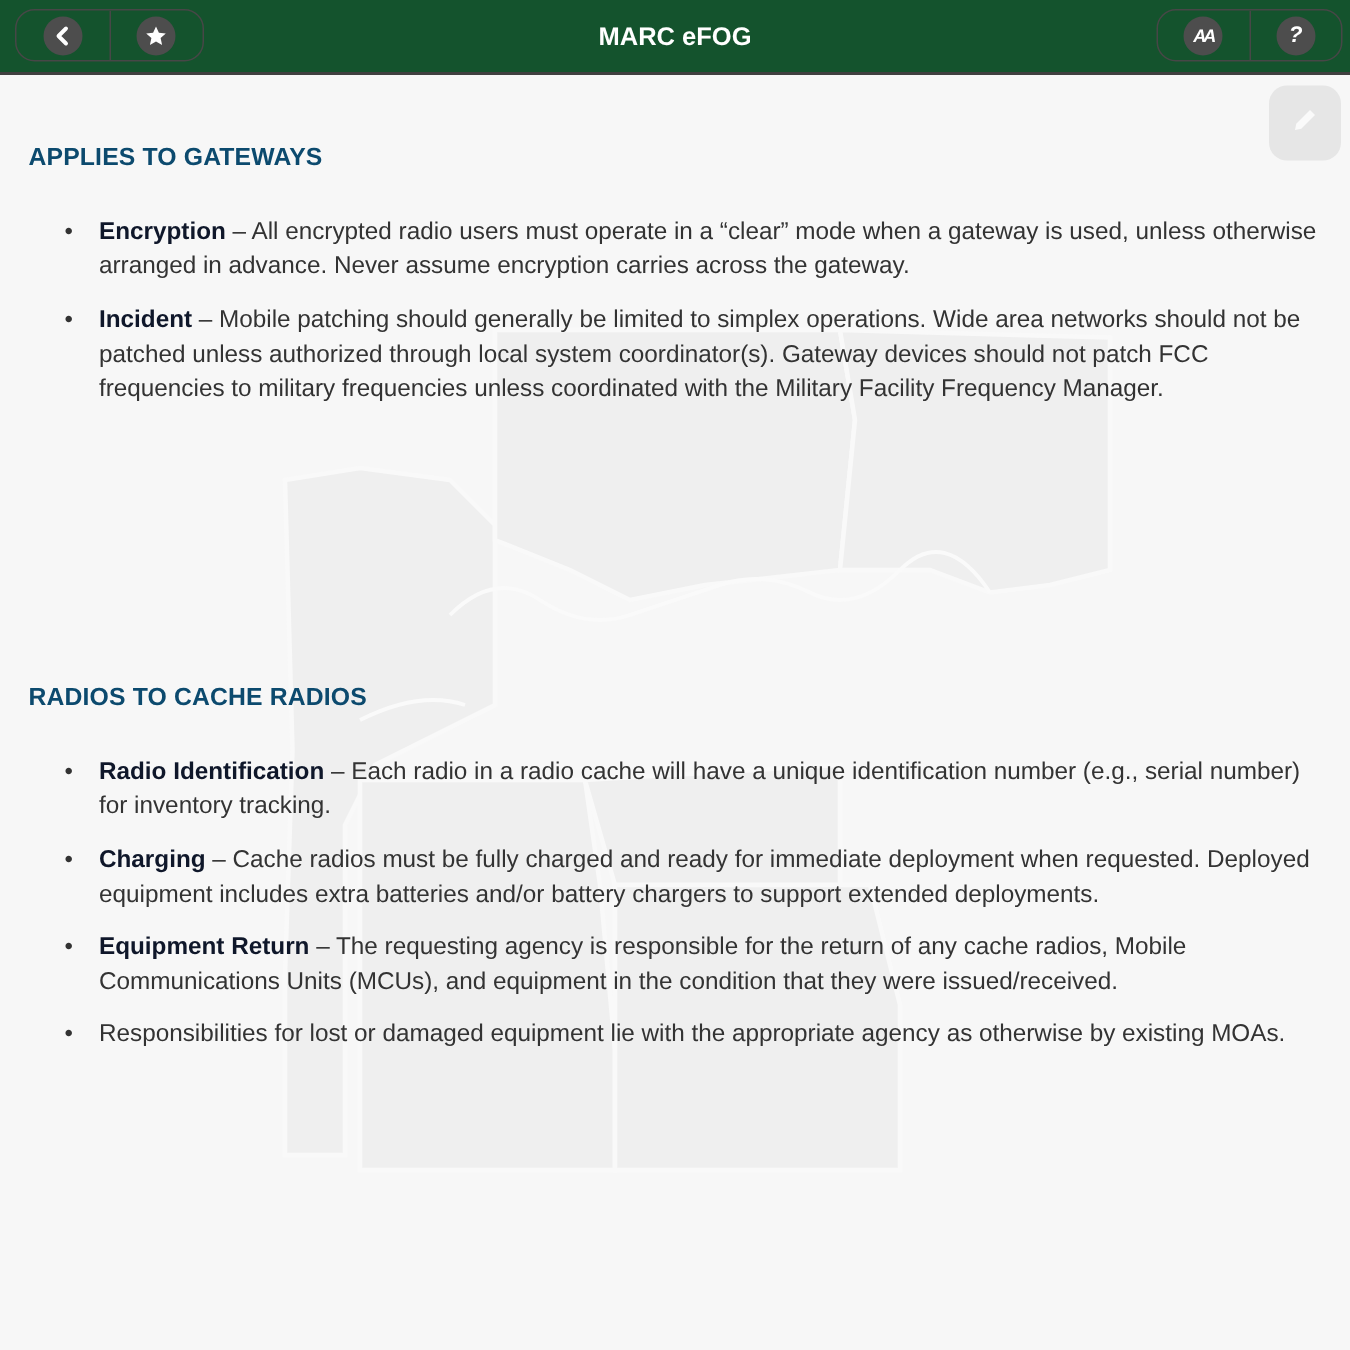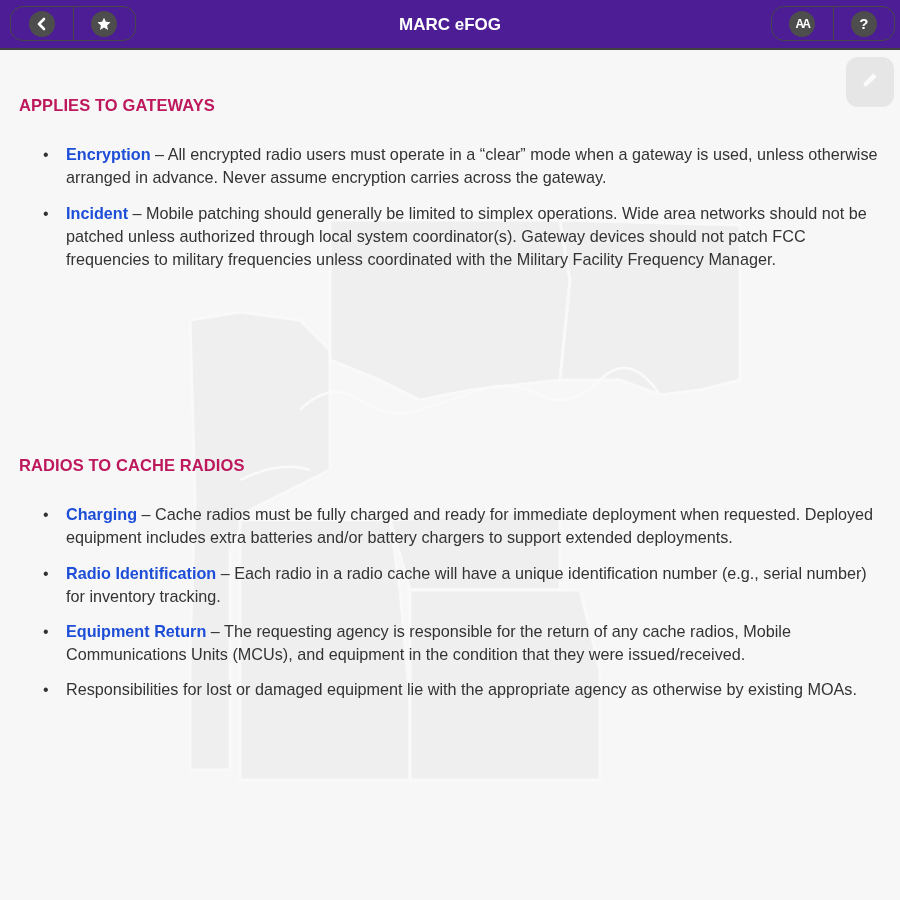"MARC eFOG" .topbar { background: #4c1d95 -> #14532d }
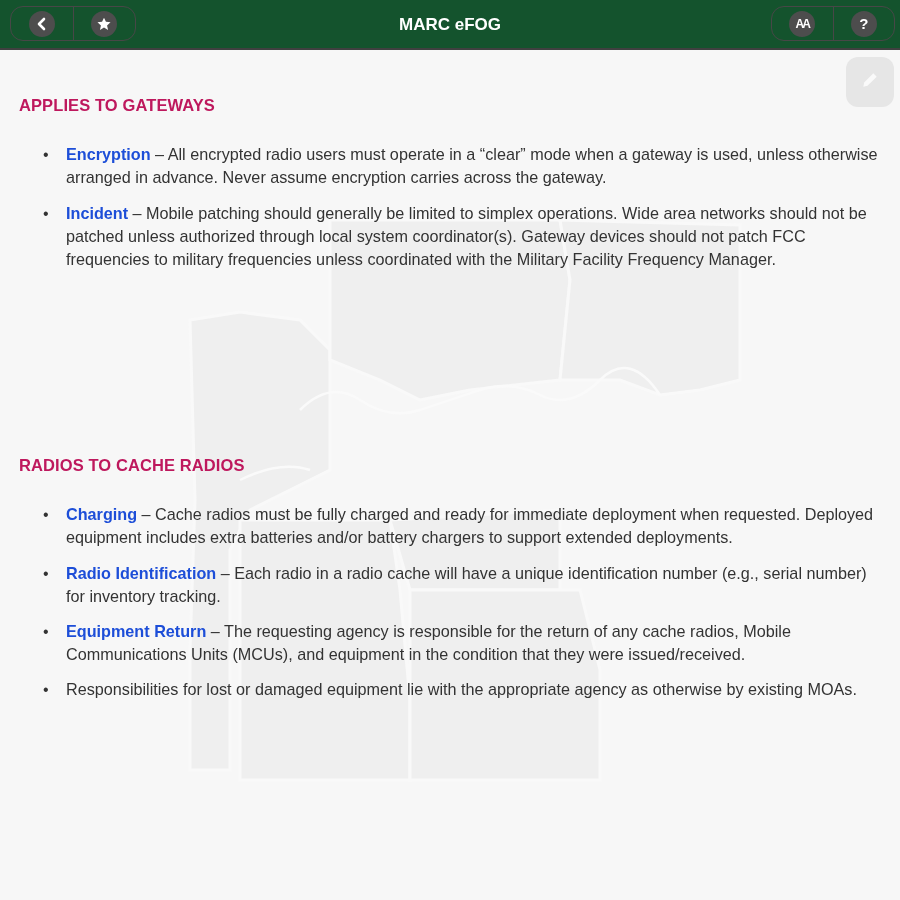"AA" .btn-group { font-style: none -> italic }
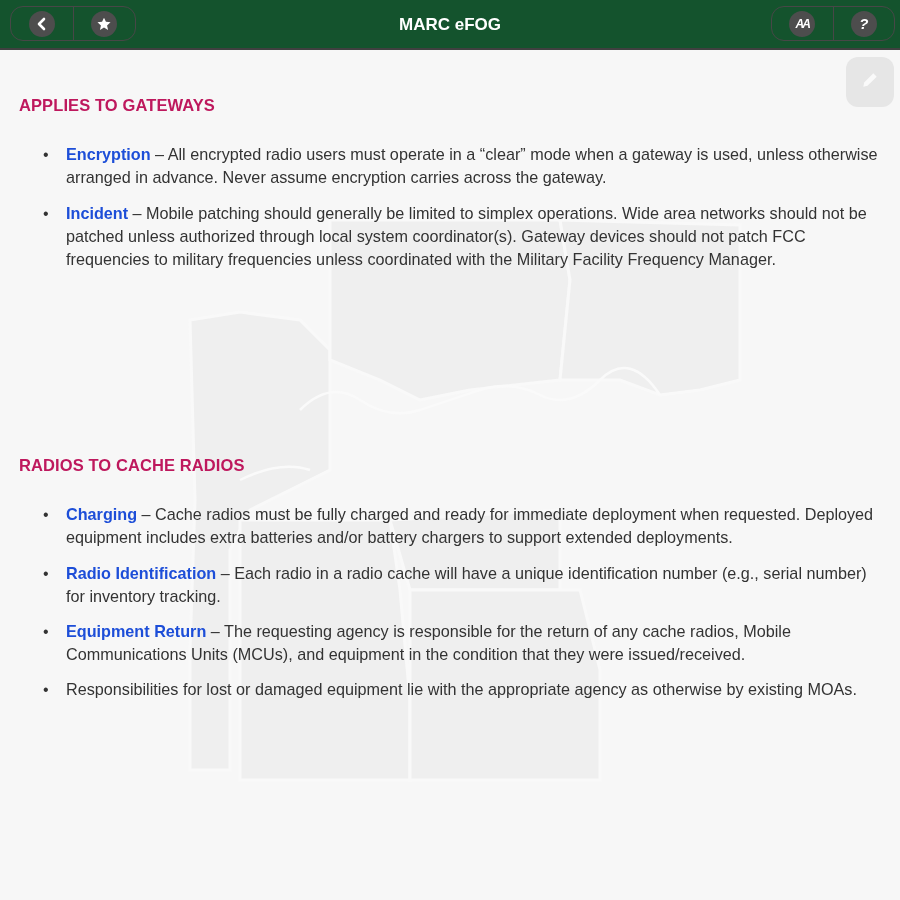"APPLIES TO GATEWAYS" h2 { color: #be185d -> #0c4a6e }
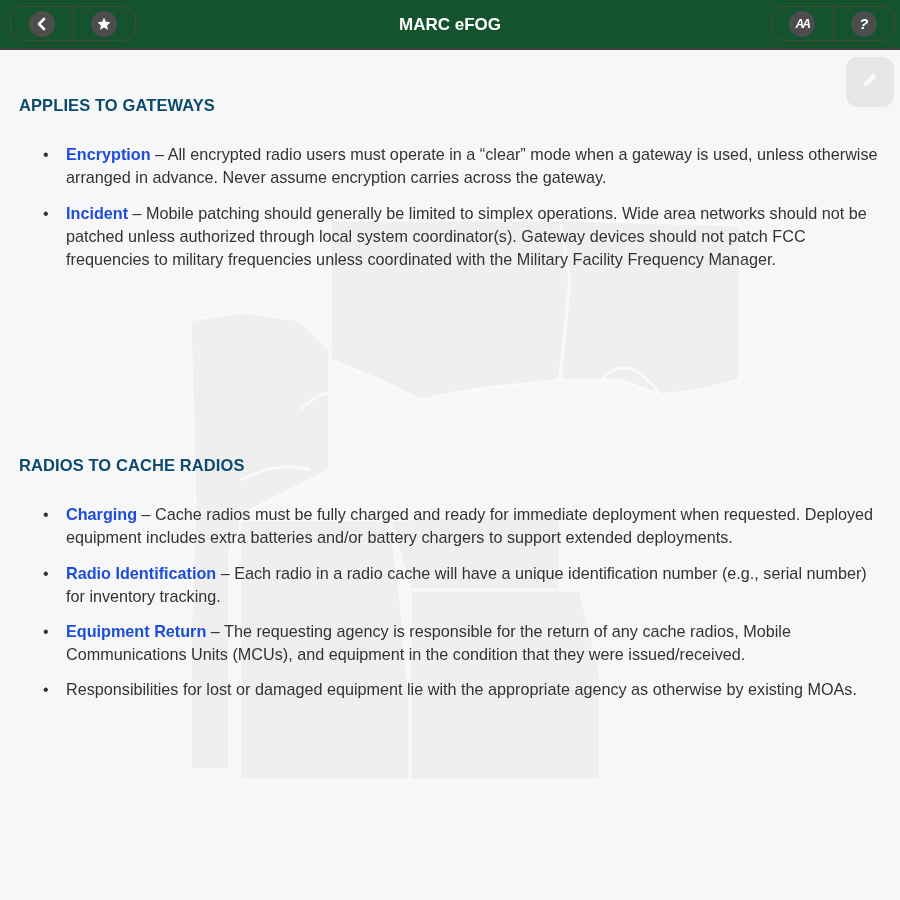"Encryption" li b { color: #1d4ed8 -> #0f172a }
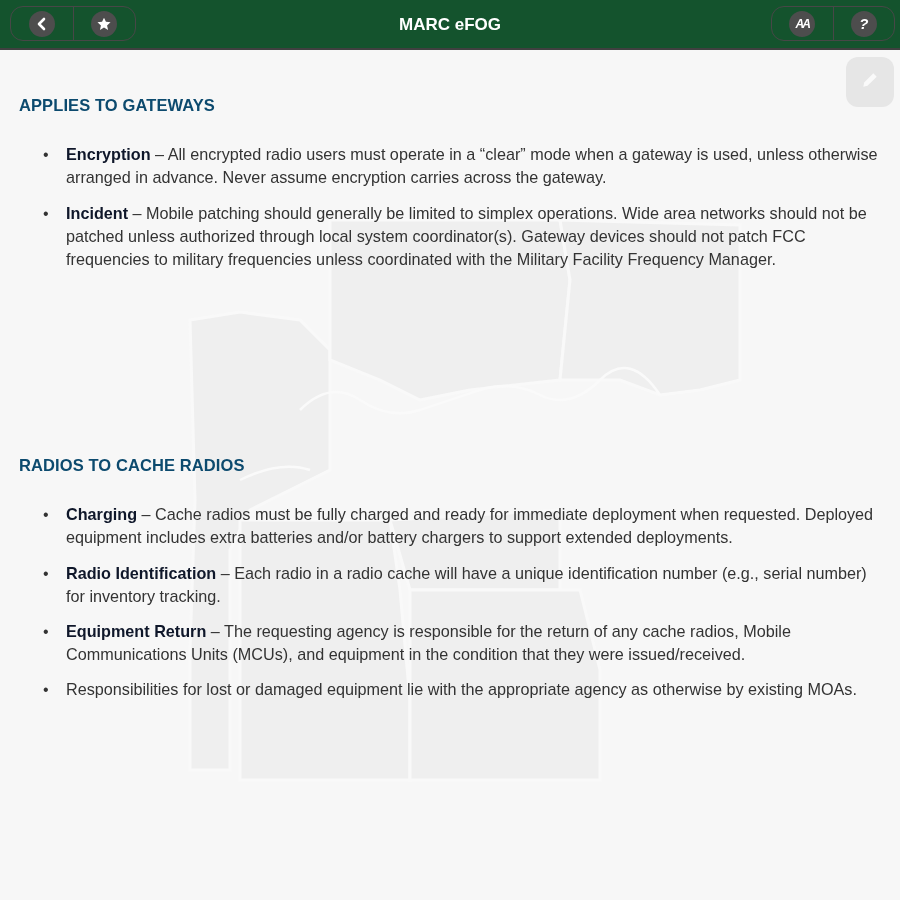"Charging – Cache radios must" li { order: before "Radio Identification – Each radio" -> after "Radio Identification – Each radio" }
